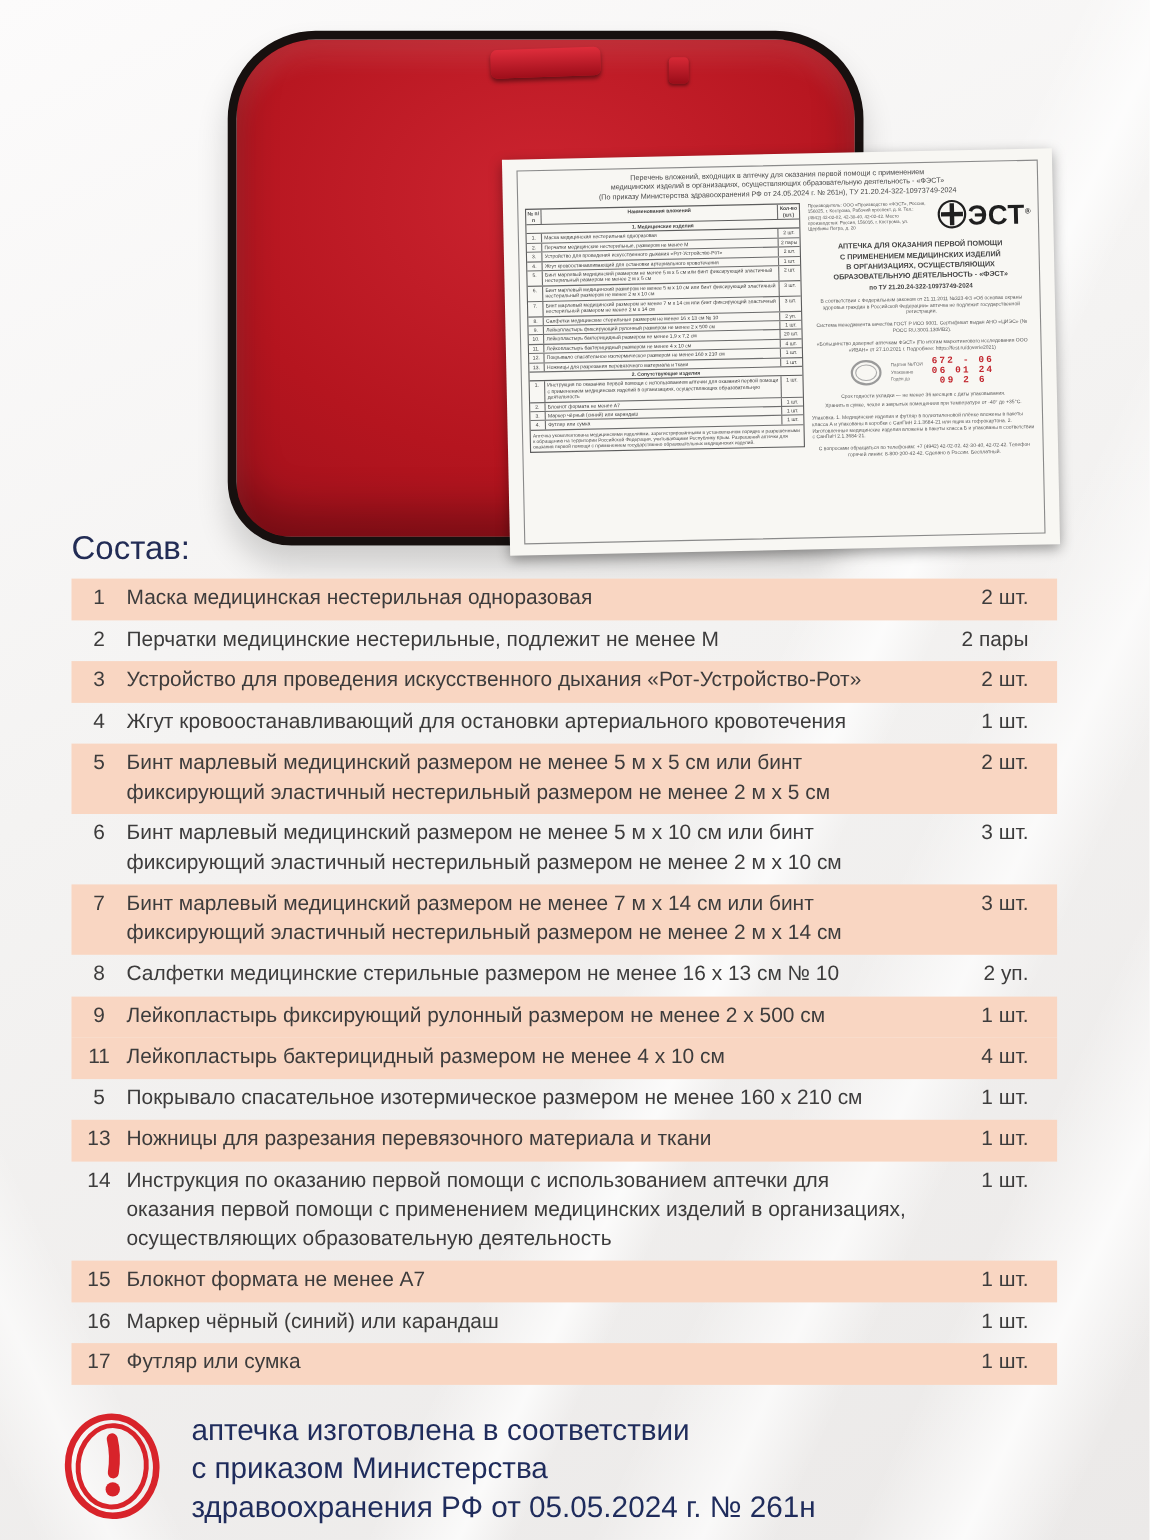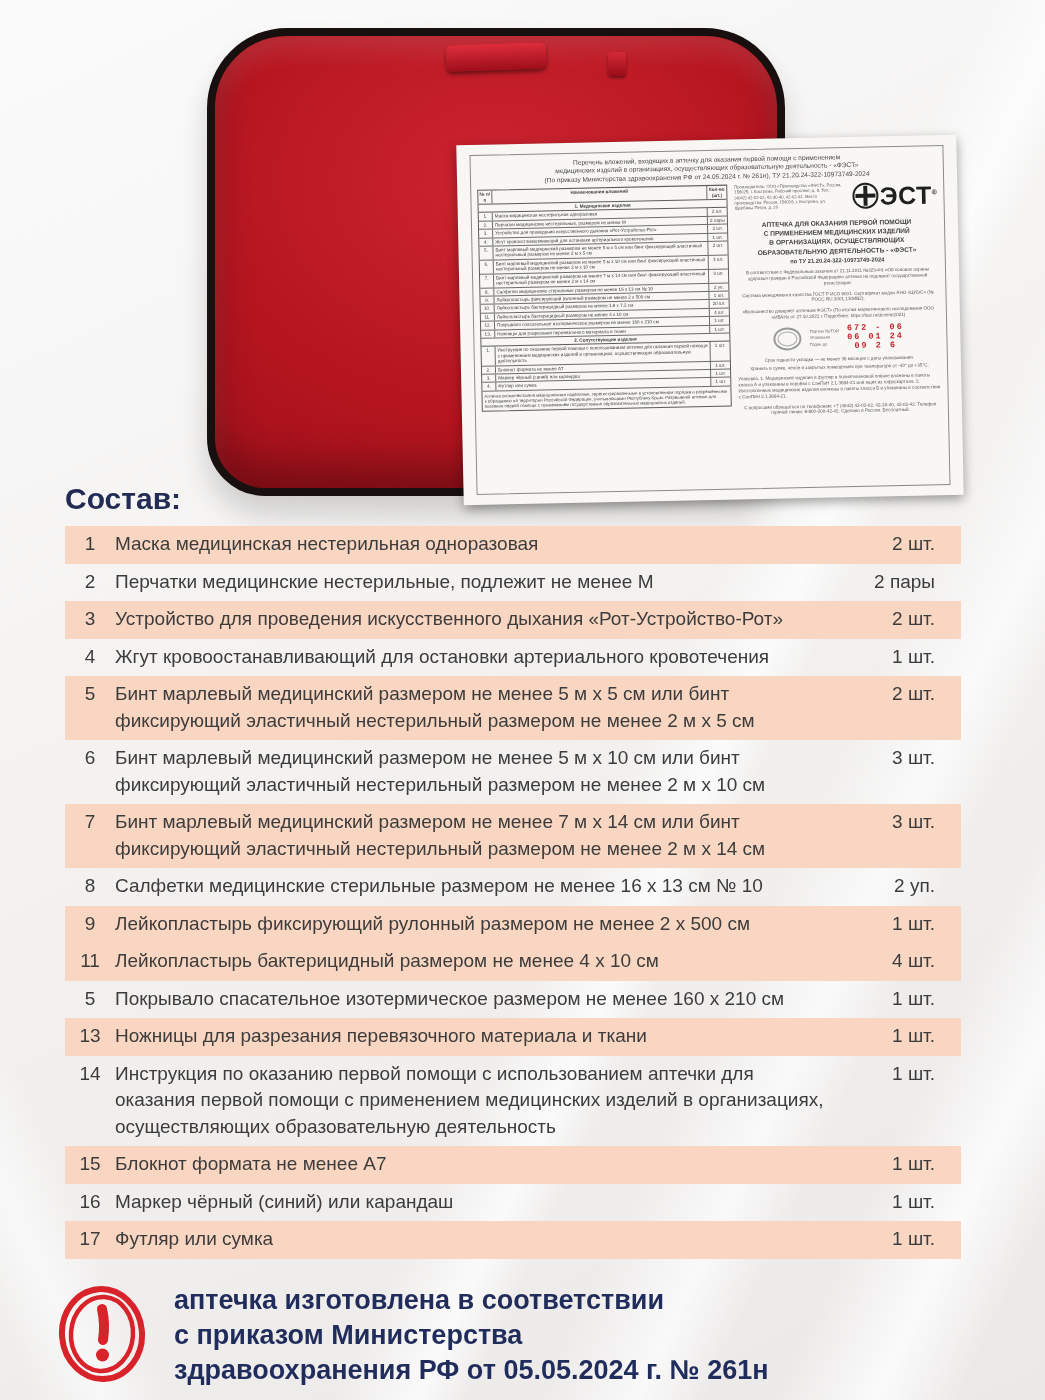"Состав:" .comp-title { font-weight: bold -> normal }
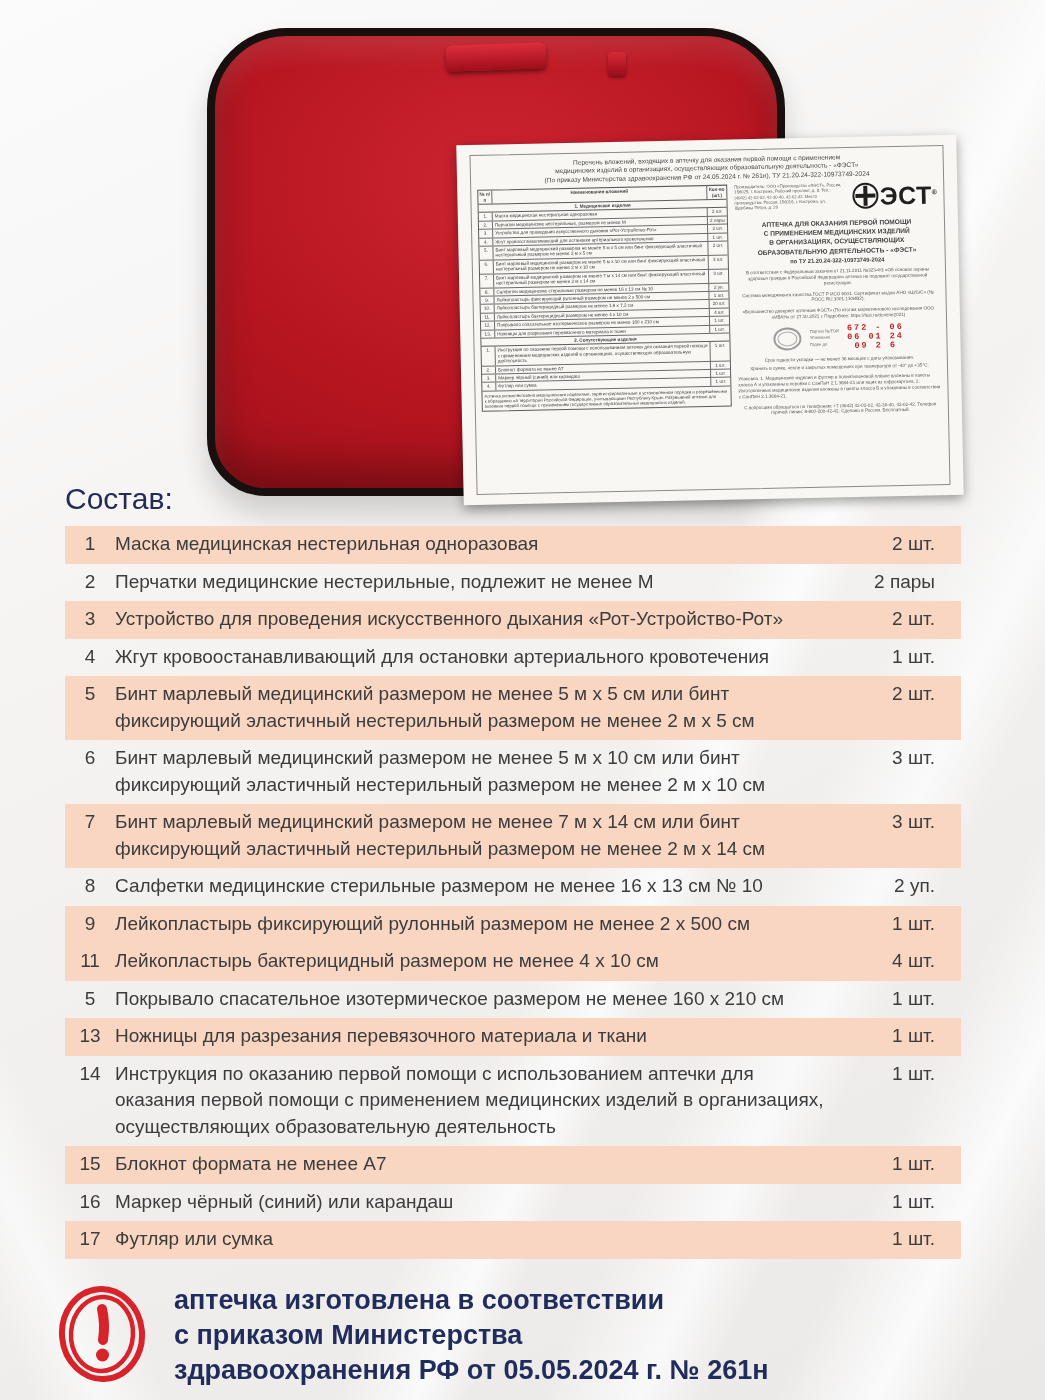"аптечка изготовлена в соответствии" .foot-text { font-weight: bold -> normal }
